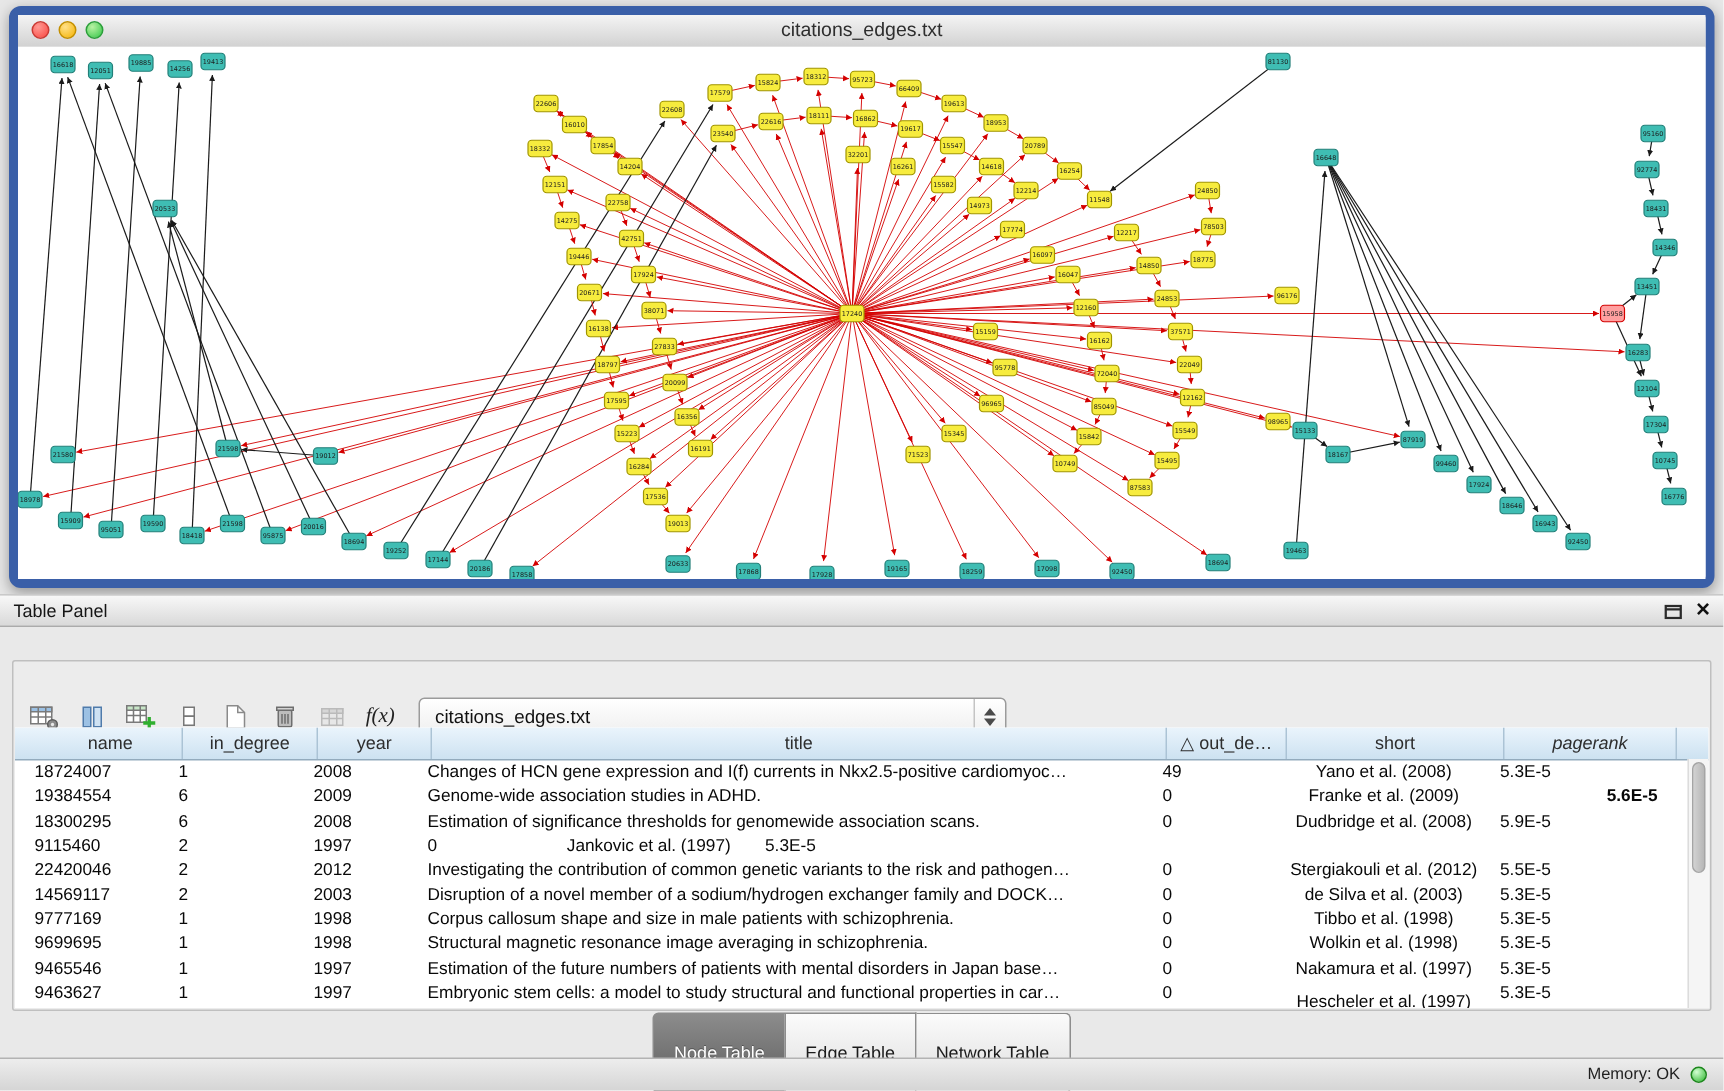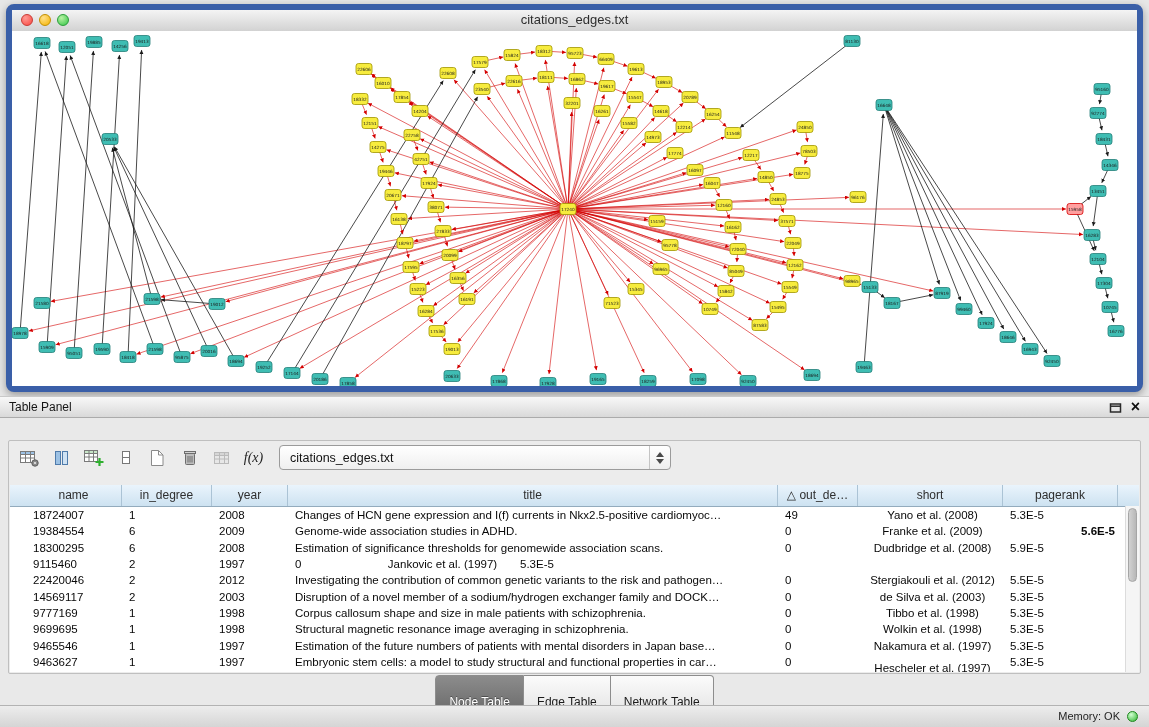"f(x)" .toolbar { top: 0 -> 20px }
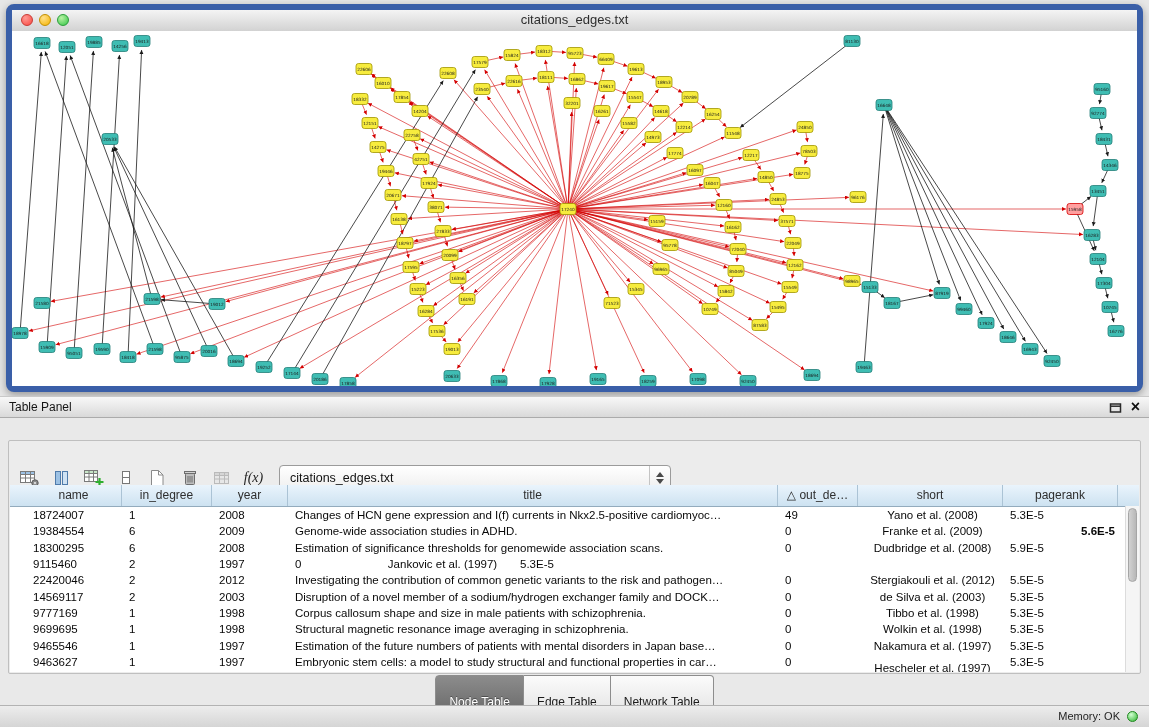"pagerank" div.th { font-style: none -> italic }
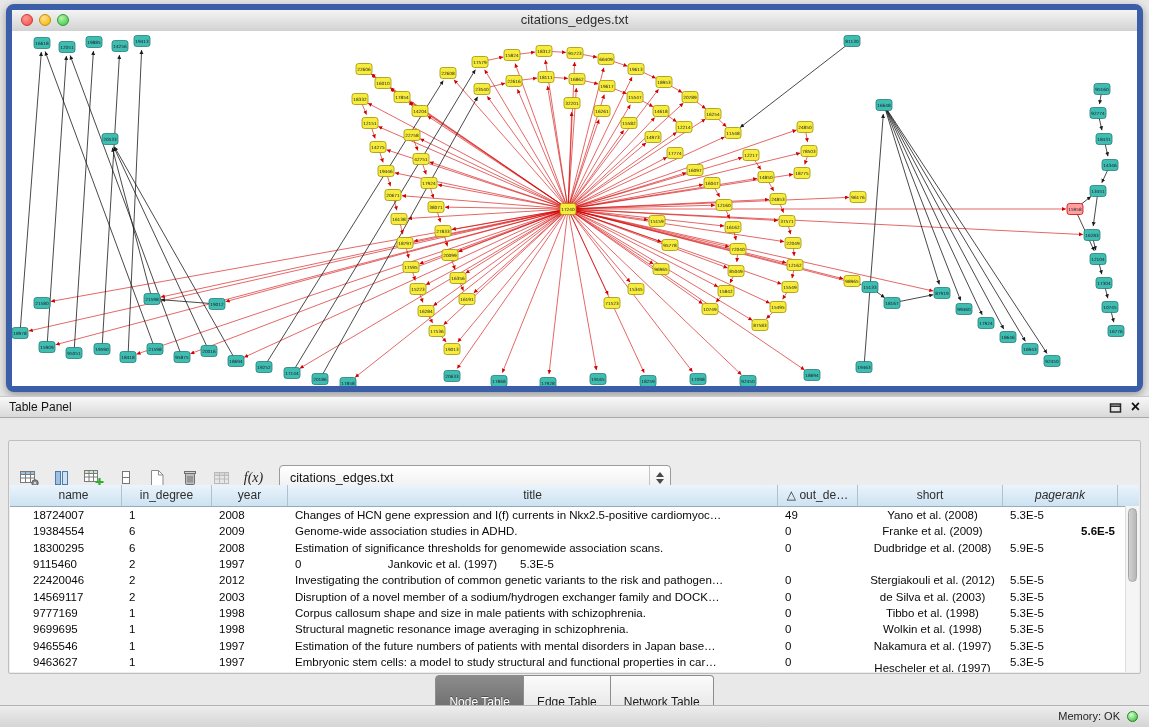"18724007" .tbody { padding-left: 18px -> 8px }
